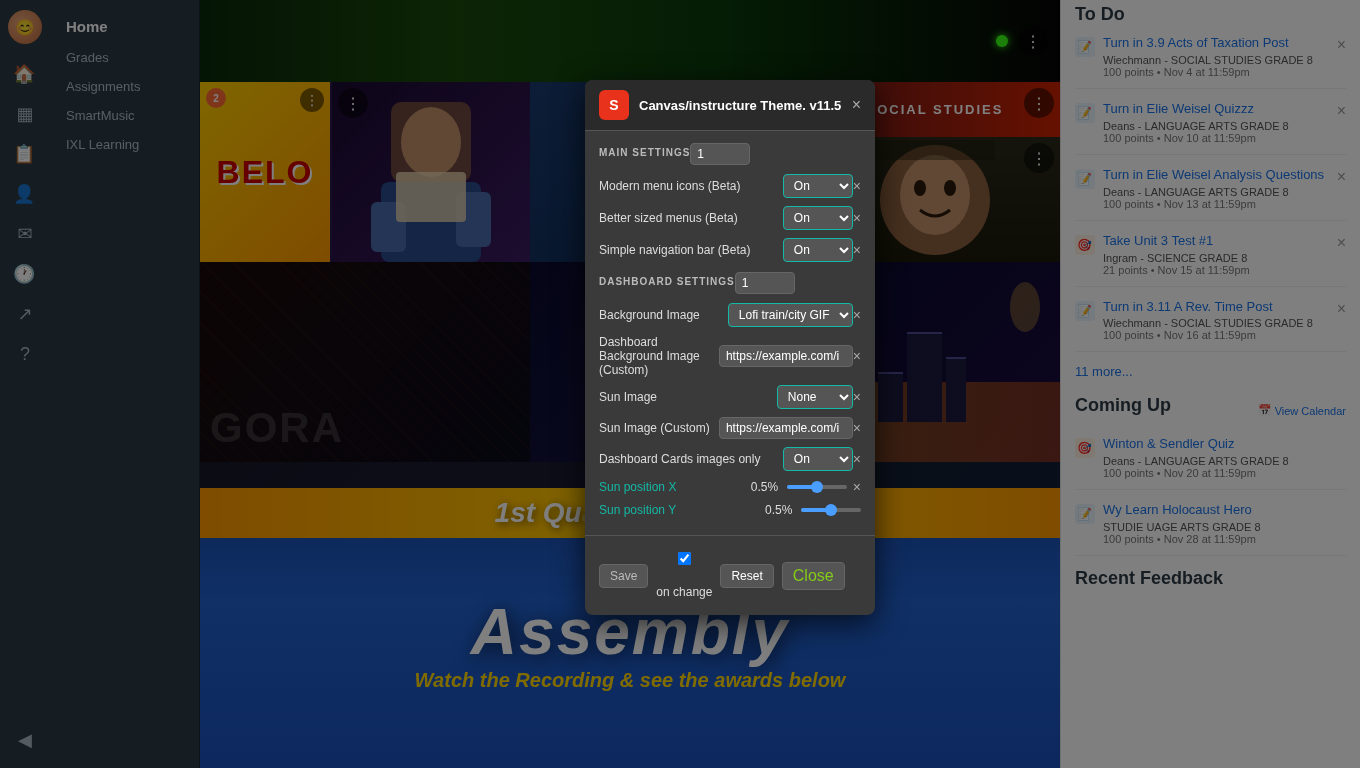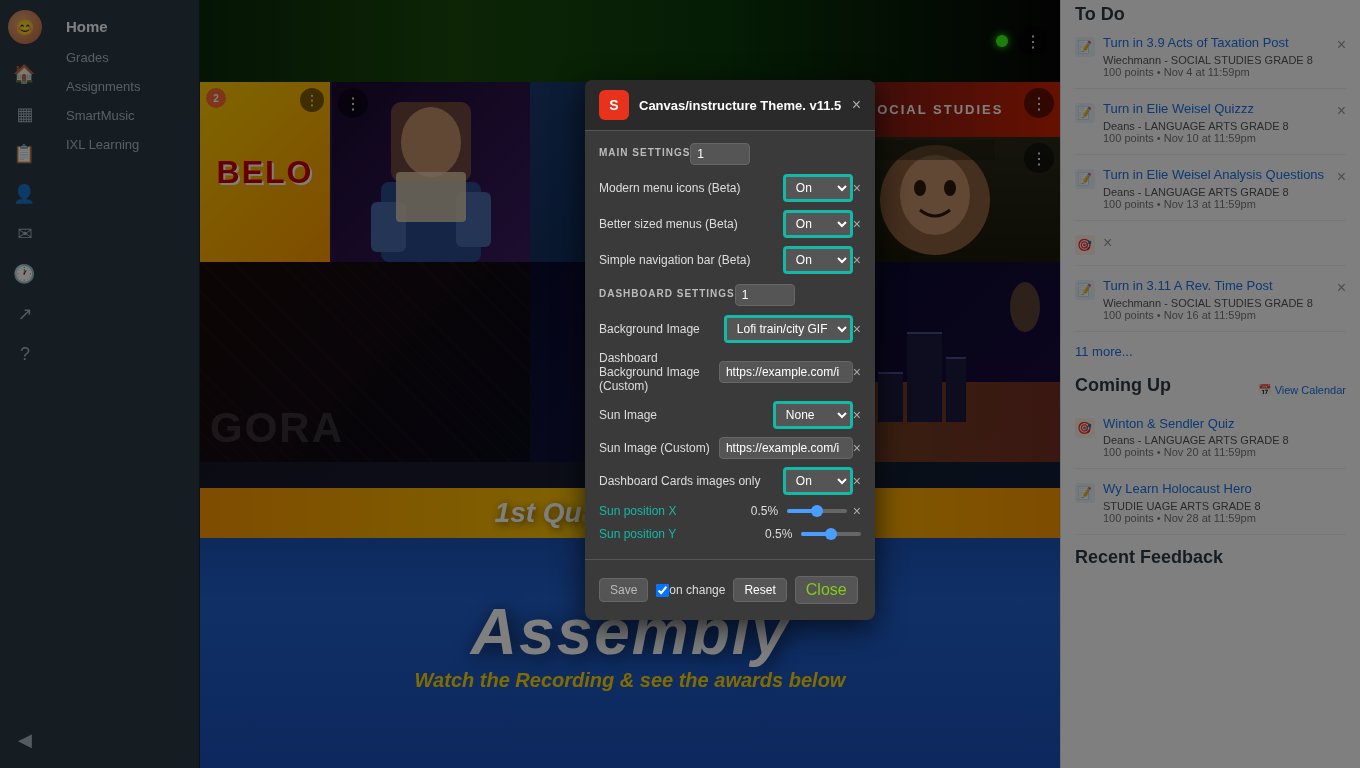"On" .setting-select { border: 3px solid #14b8a6 -> 1px solid #14b8a6 }
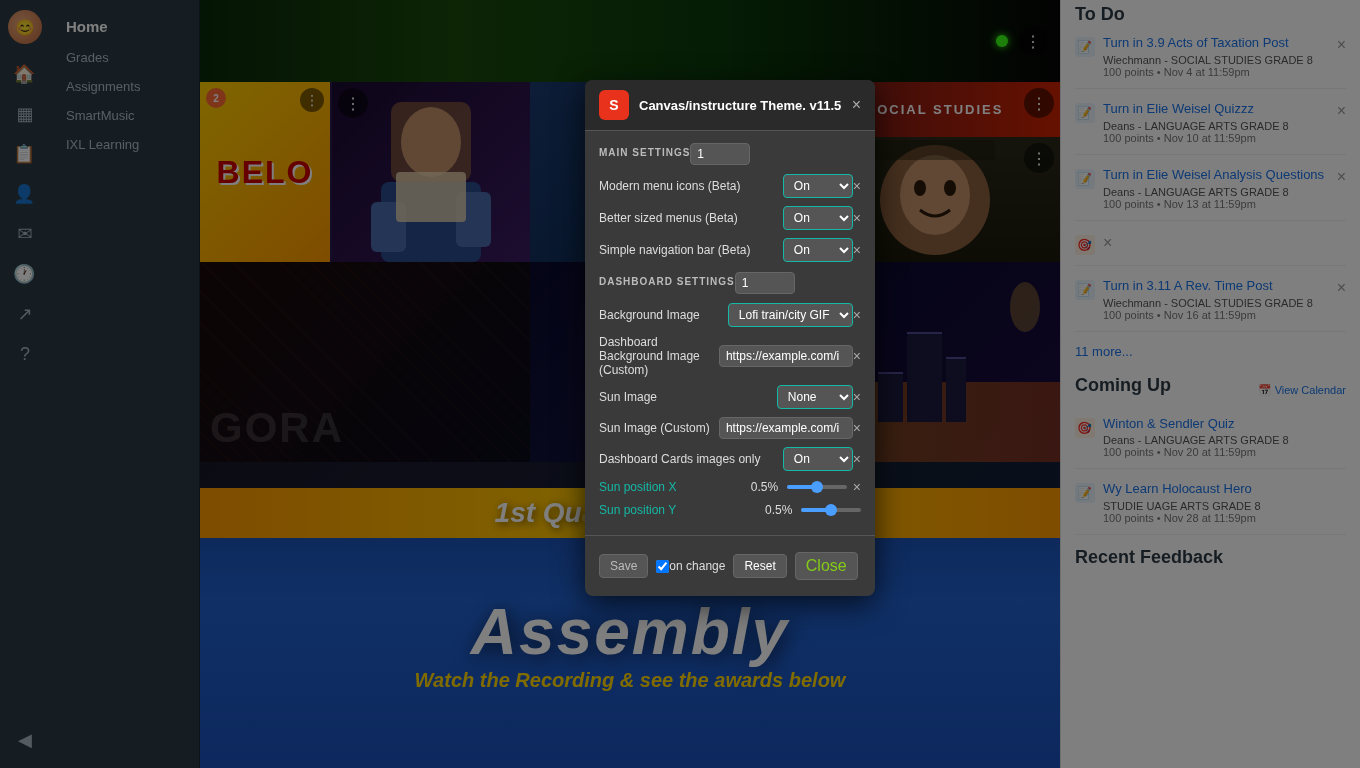"Take Unit 3 Test #1" div.todo-content { html: none -> <div> <div>Take Unit 3 Test #1</div> <div>Ingram - SCIENCE GRADE 8</div> <div>21 points • Nov 15 at 11:59pm</div> </div> }
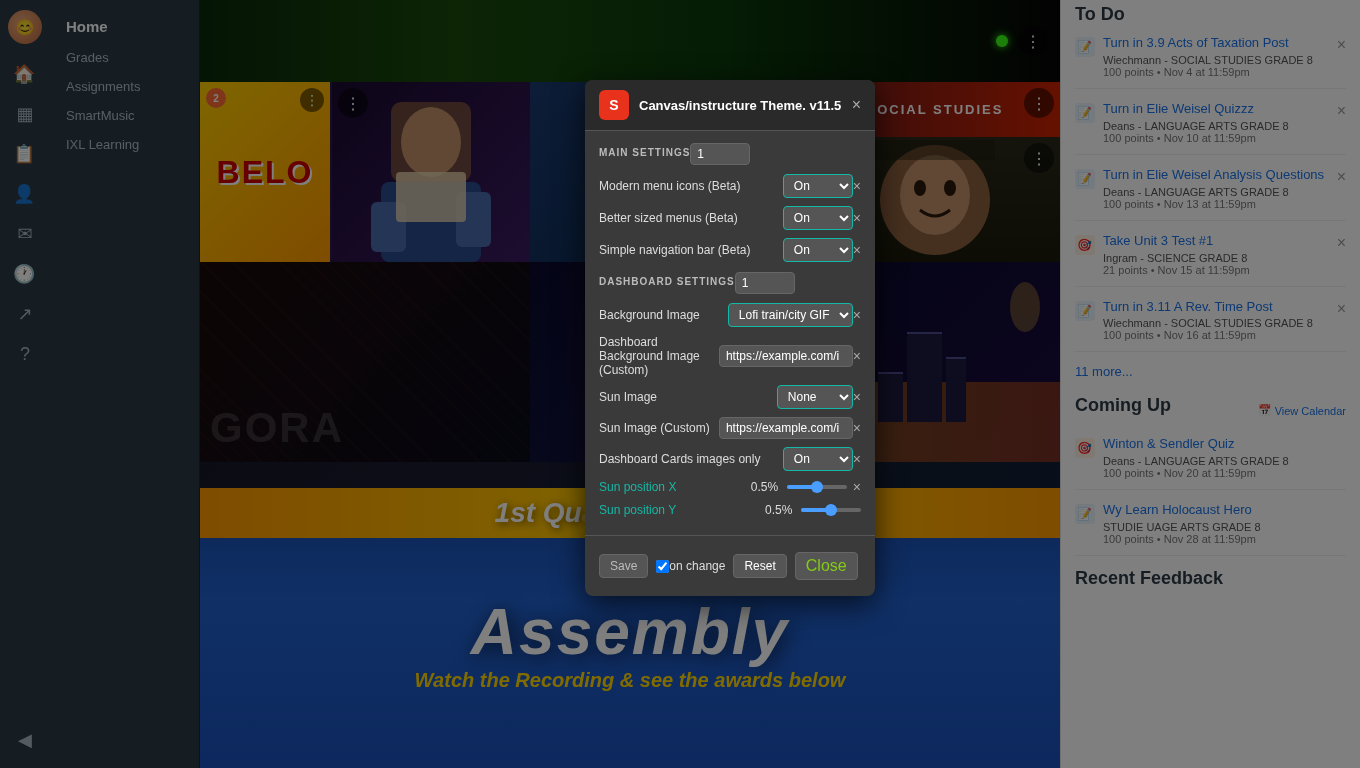"on change" .checkbox-label { flex-direction: none -> column; gap: 0 -> 20px }
